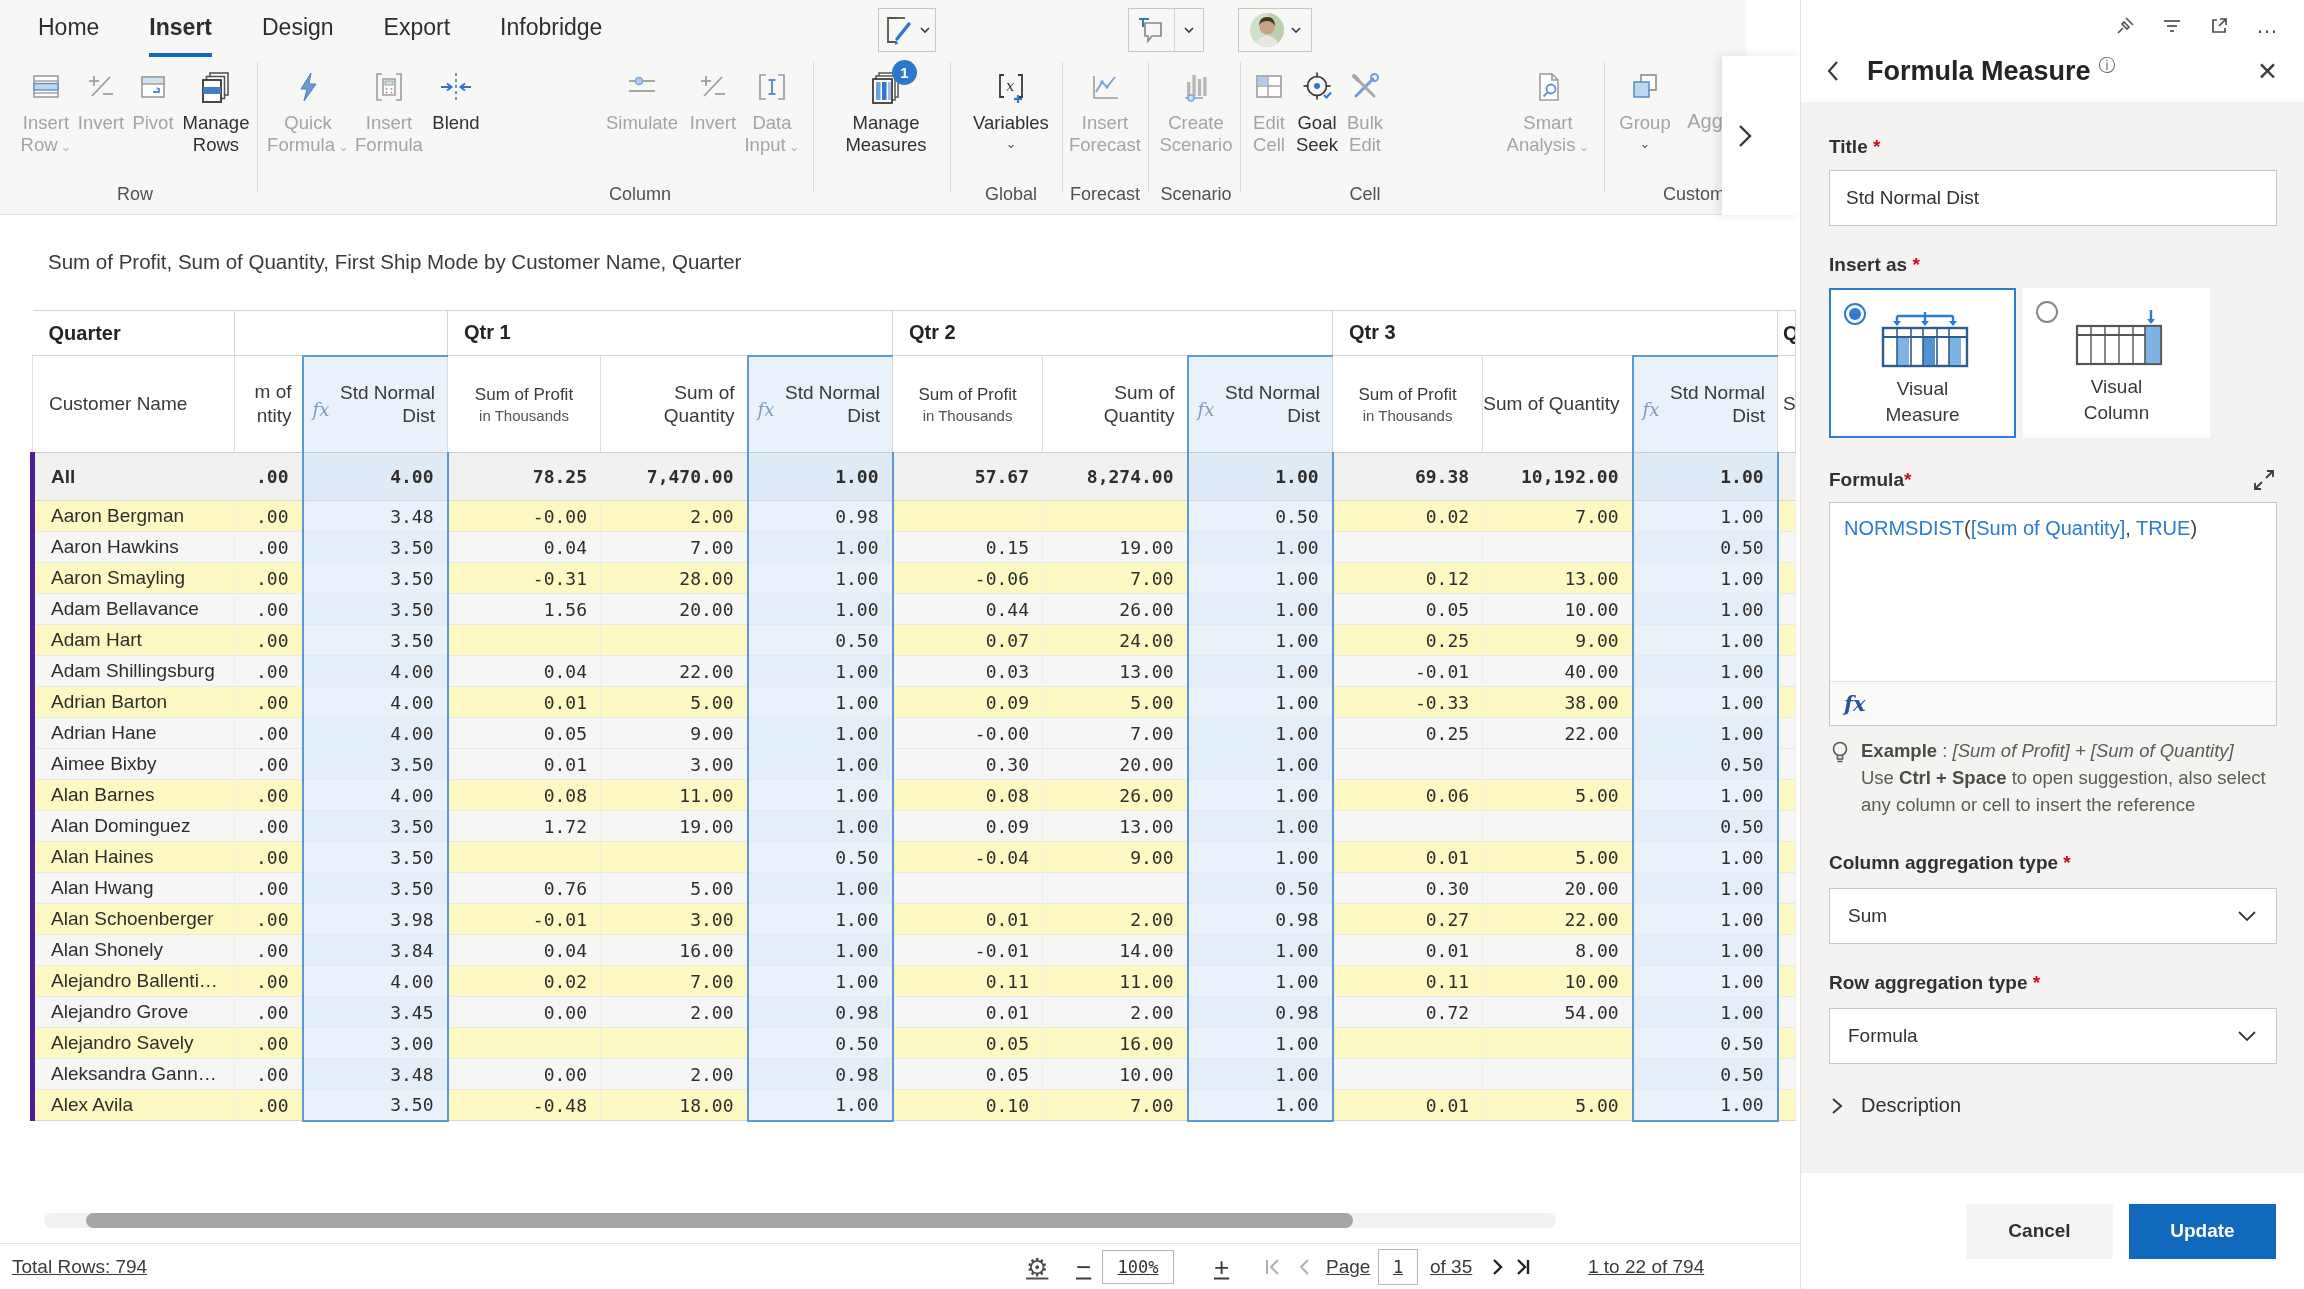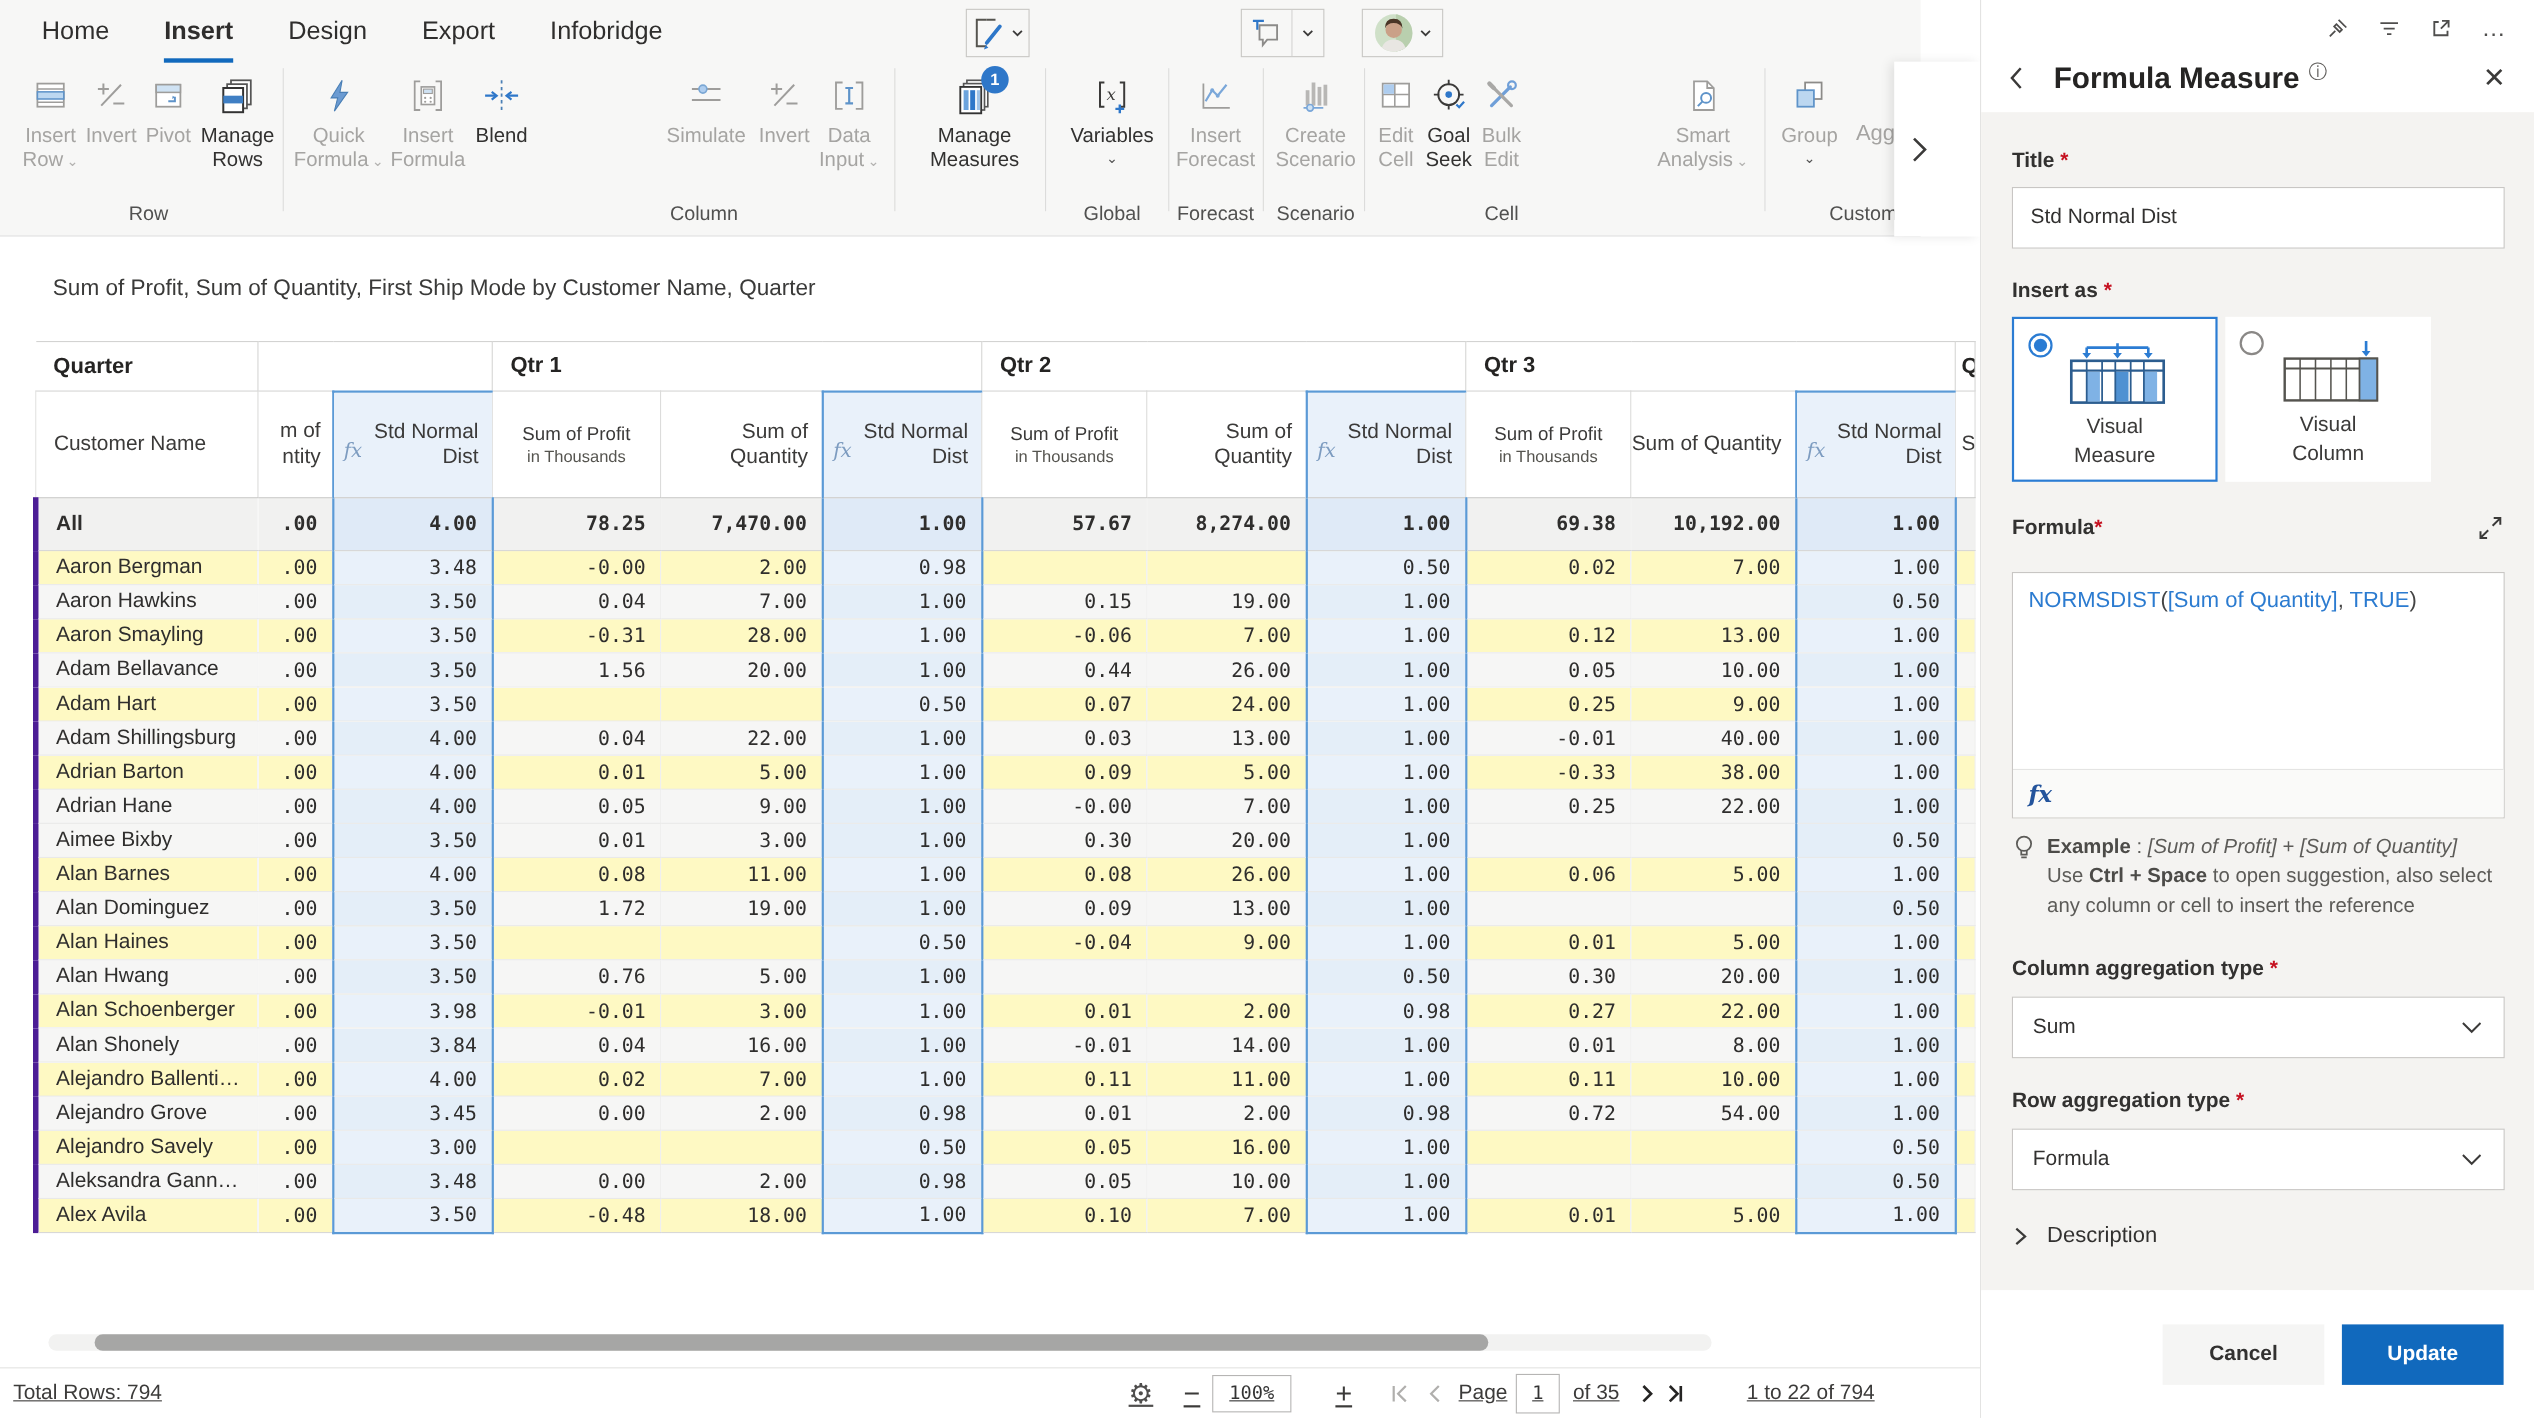"NORMSDIST([Sum of Quantity], TRUE)" .editor { margin-top: 28px -> 10px }
